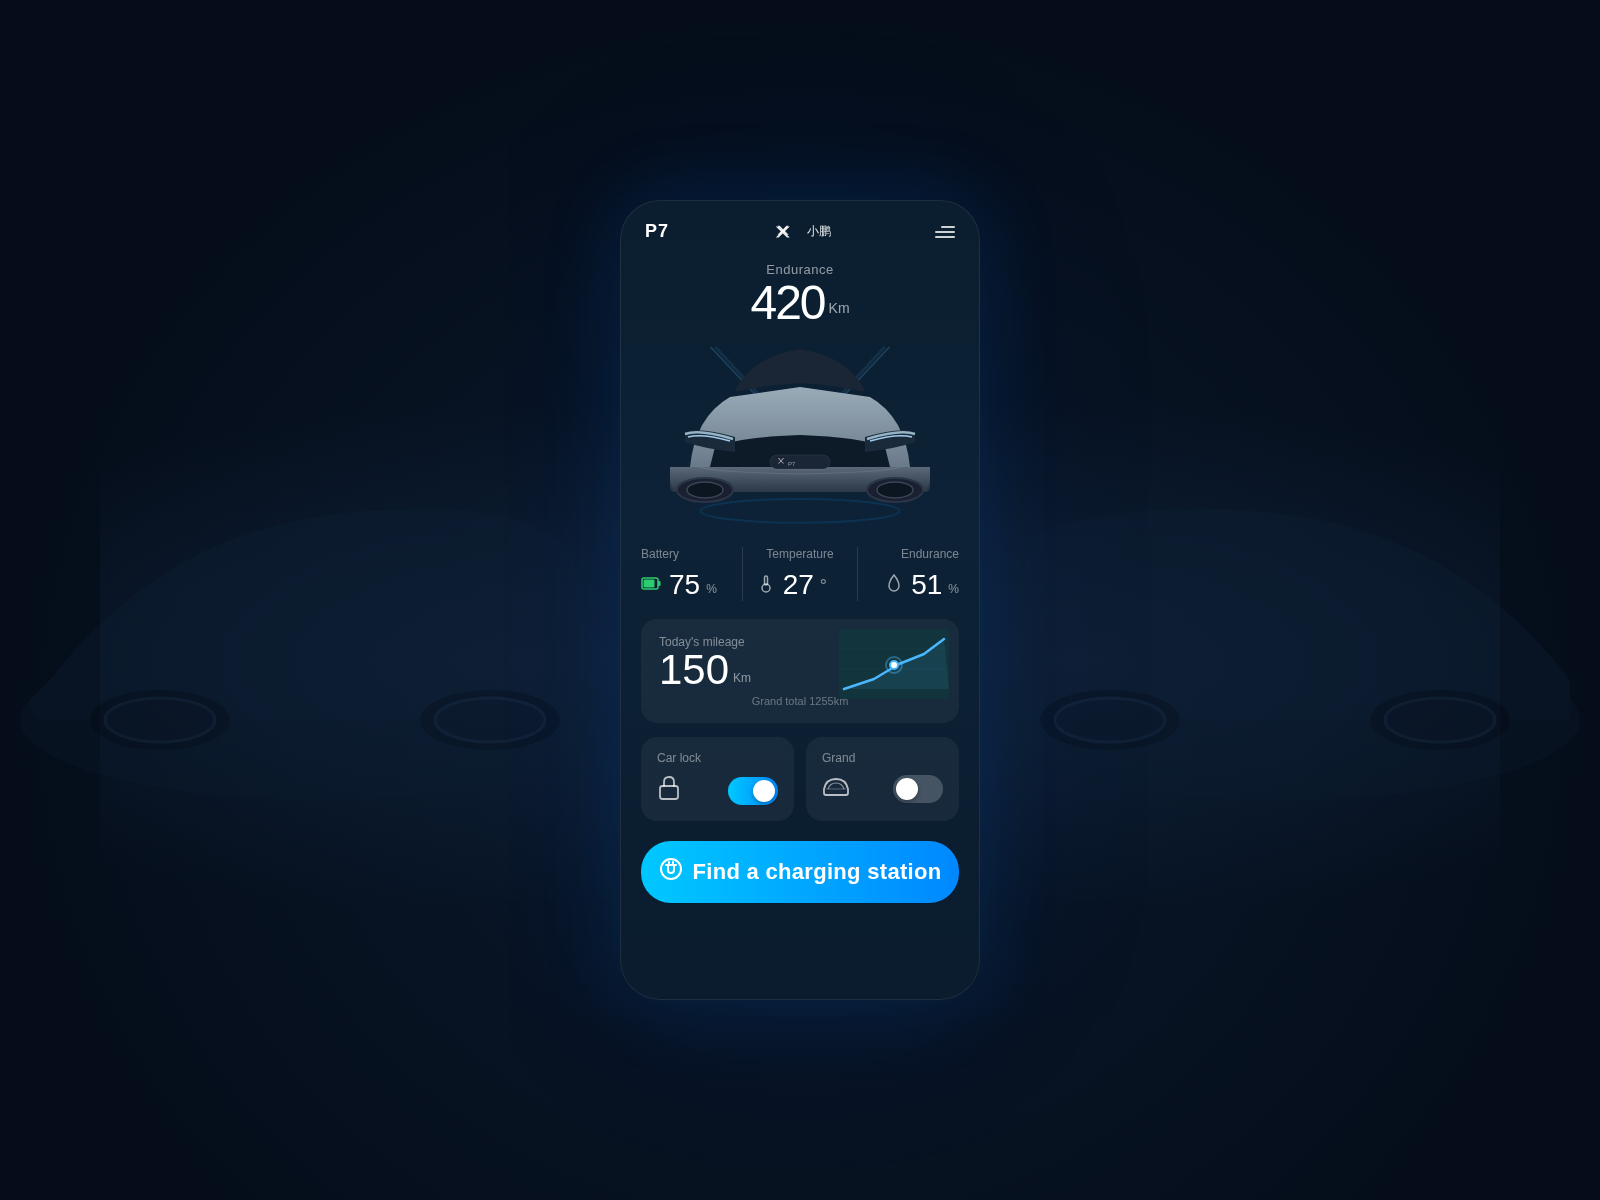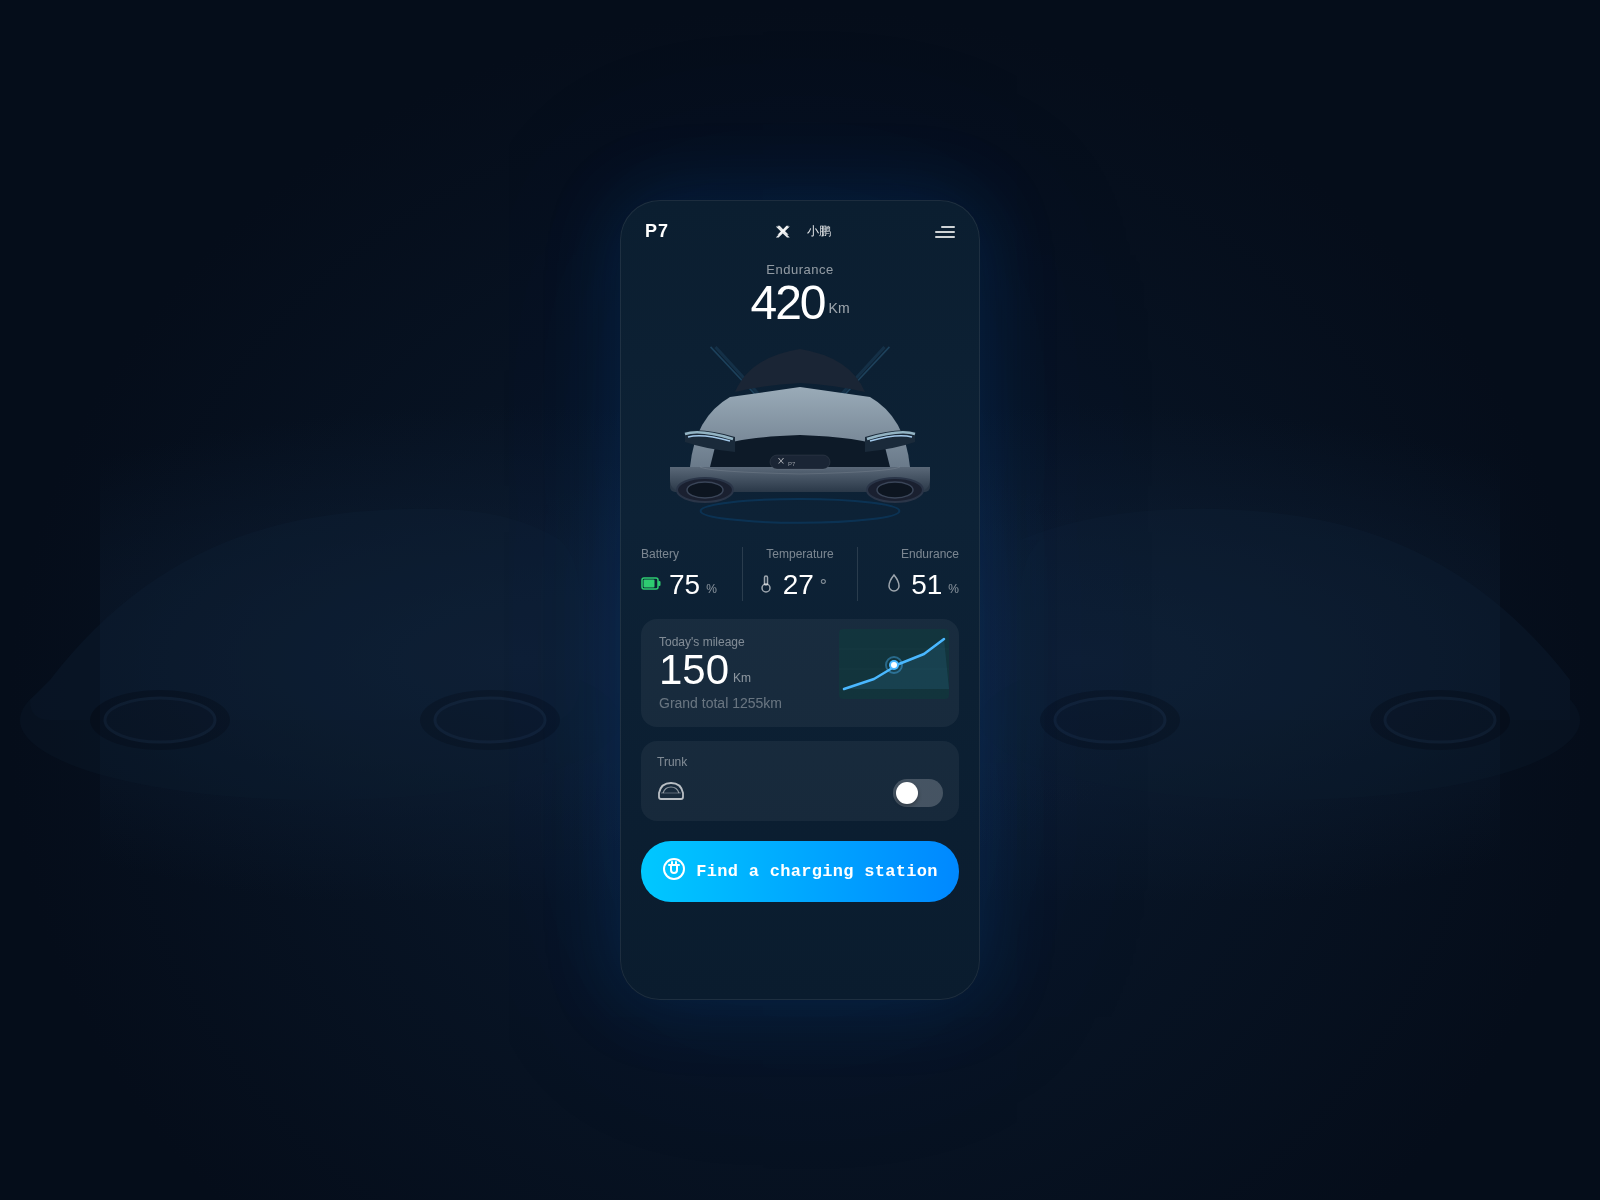"Grand total 1255km" .mileage-total { font-size: 14px -> 11px; text-align: none -> center }
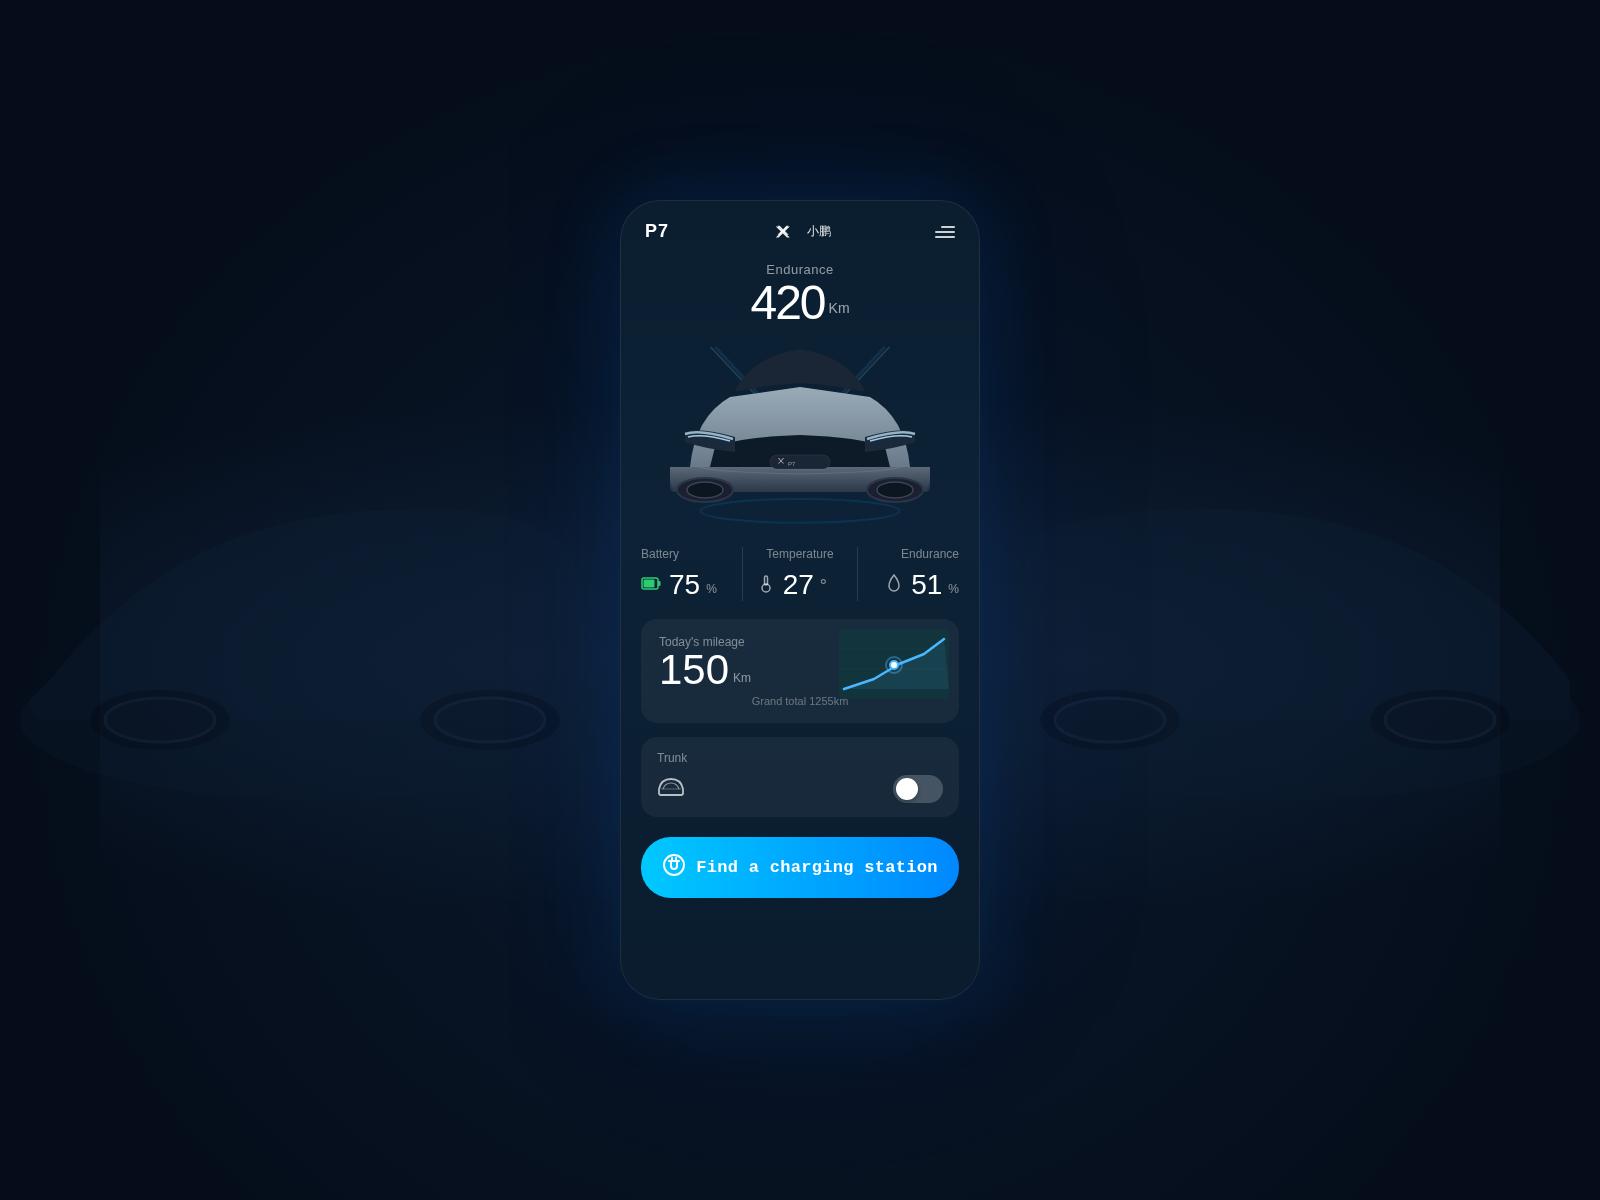"Car lock" div.control-card { html: none -> <div> <div>Car lock</div> <div> <span> <svg> <rect></rect> <path></path> </svg> </span> <div> <div></div> </div> </div> </div> }
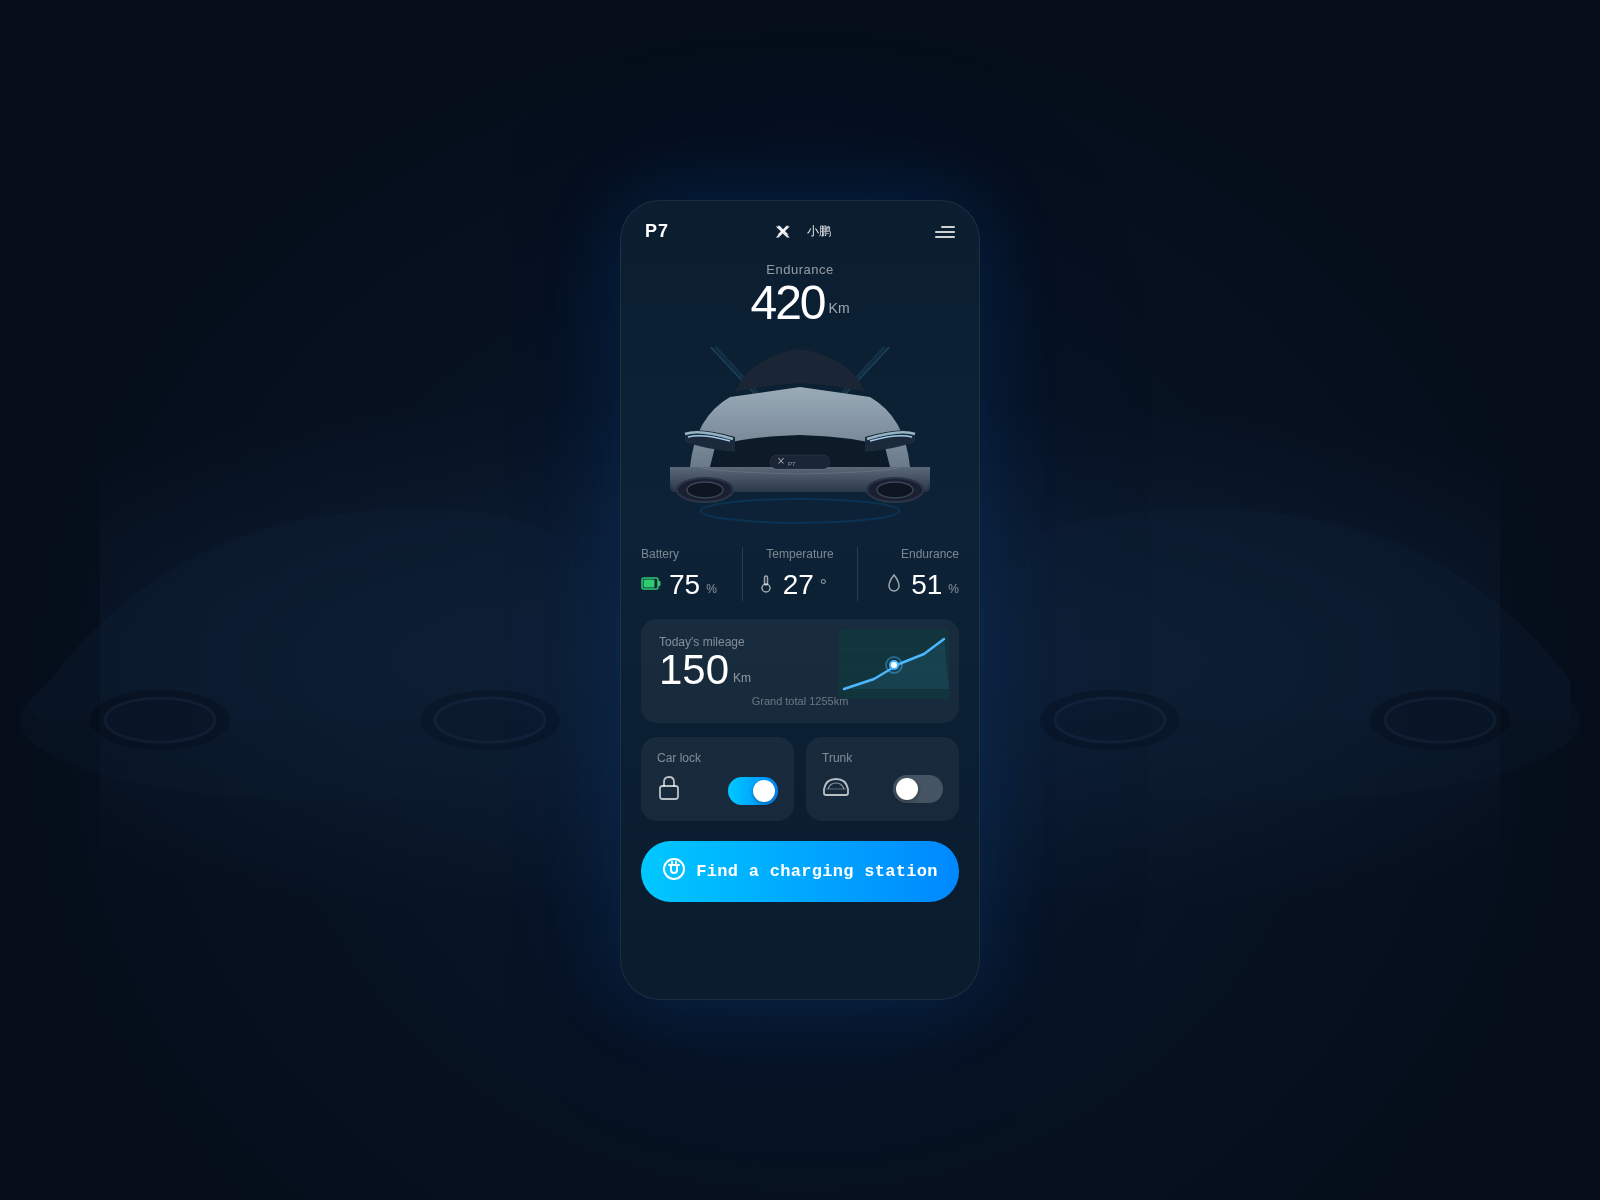"Trunk" div.control-label { text: Trunk -> Grand }
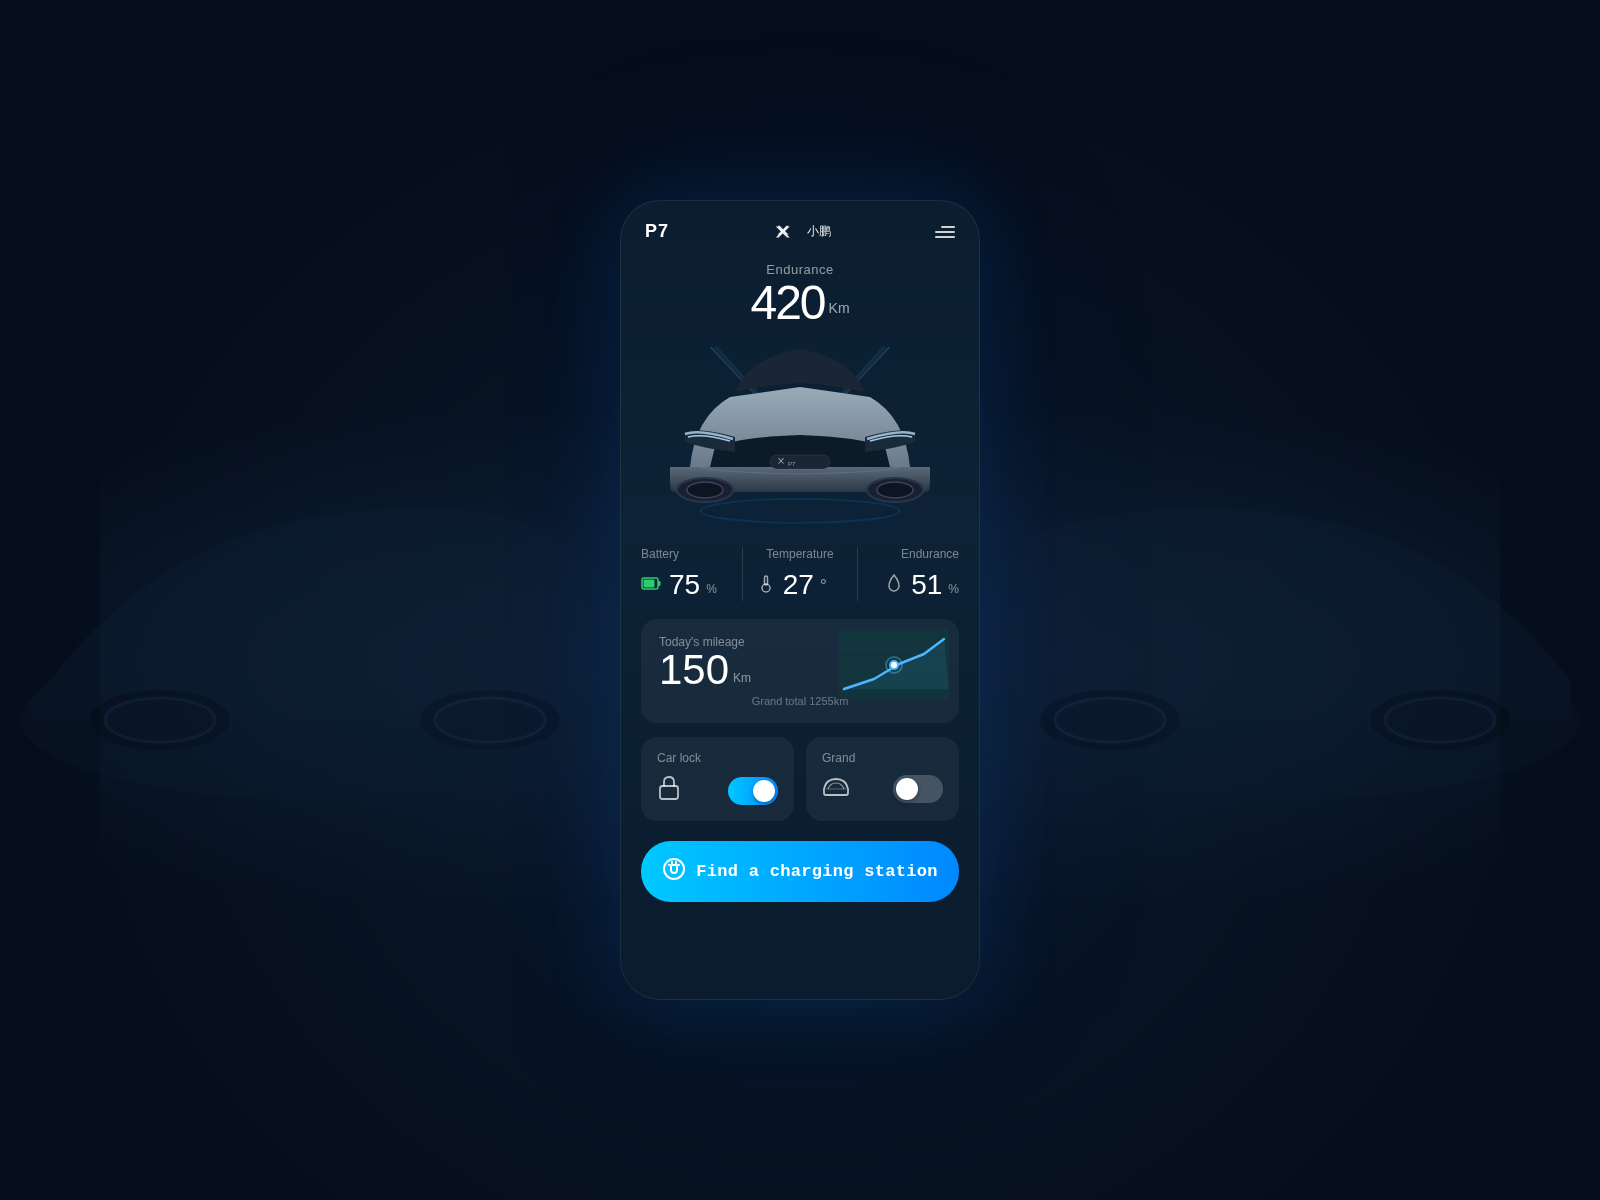"Find a charging station" .charging-btn { font-family: Liberation Mono, monospace -> none; font-size: 17px -> 22px }
